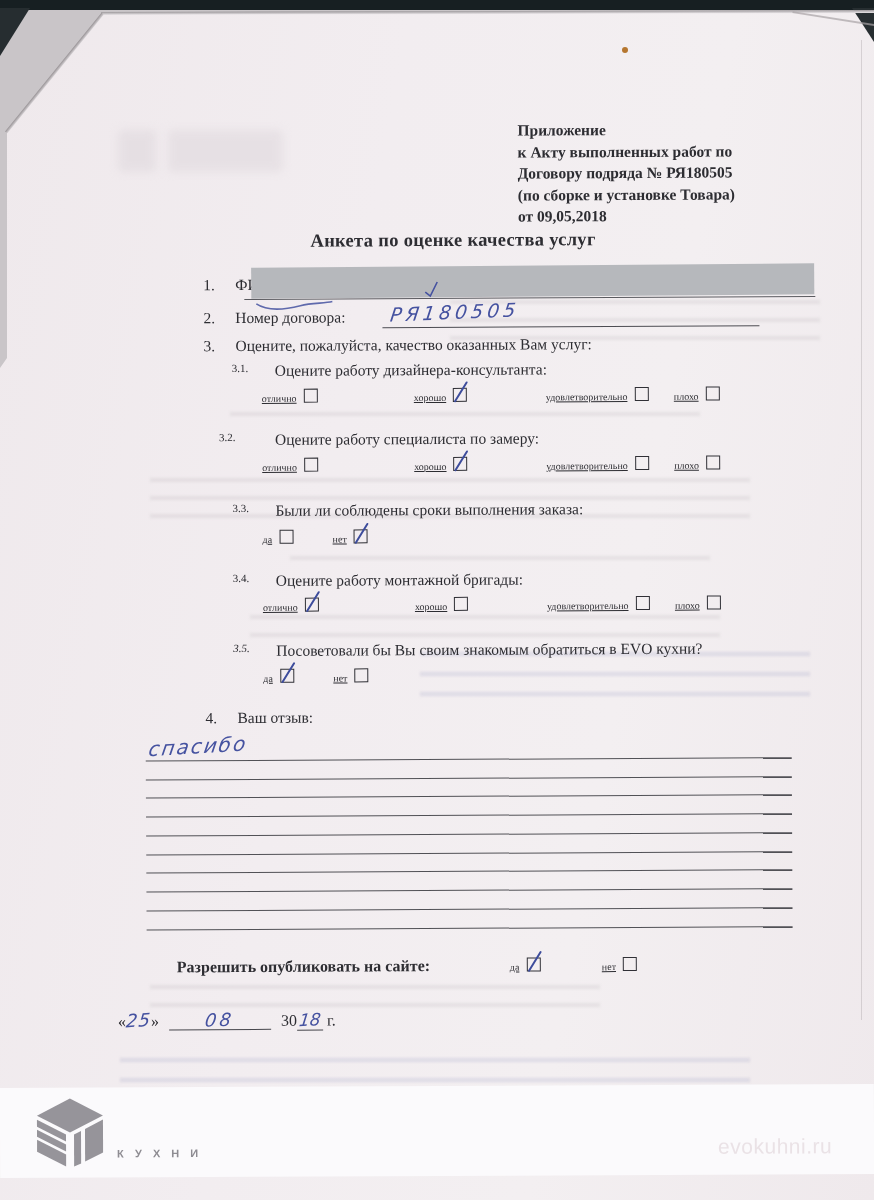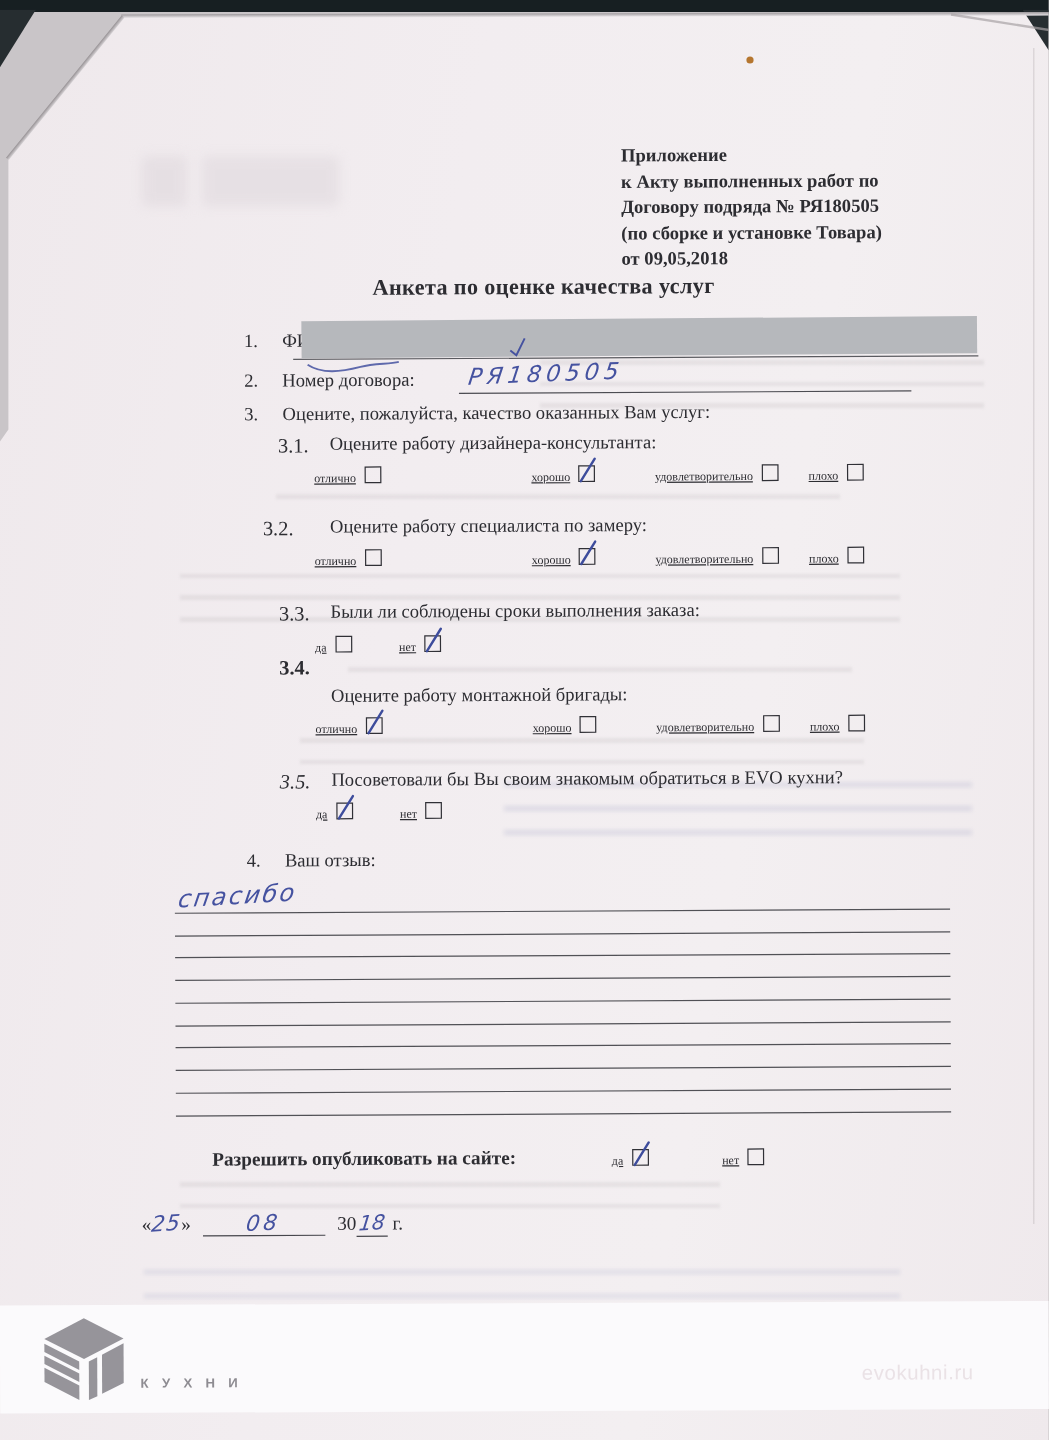"3.1." .sub-num { font-size: 17px -> 11px }
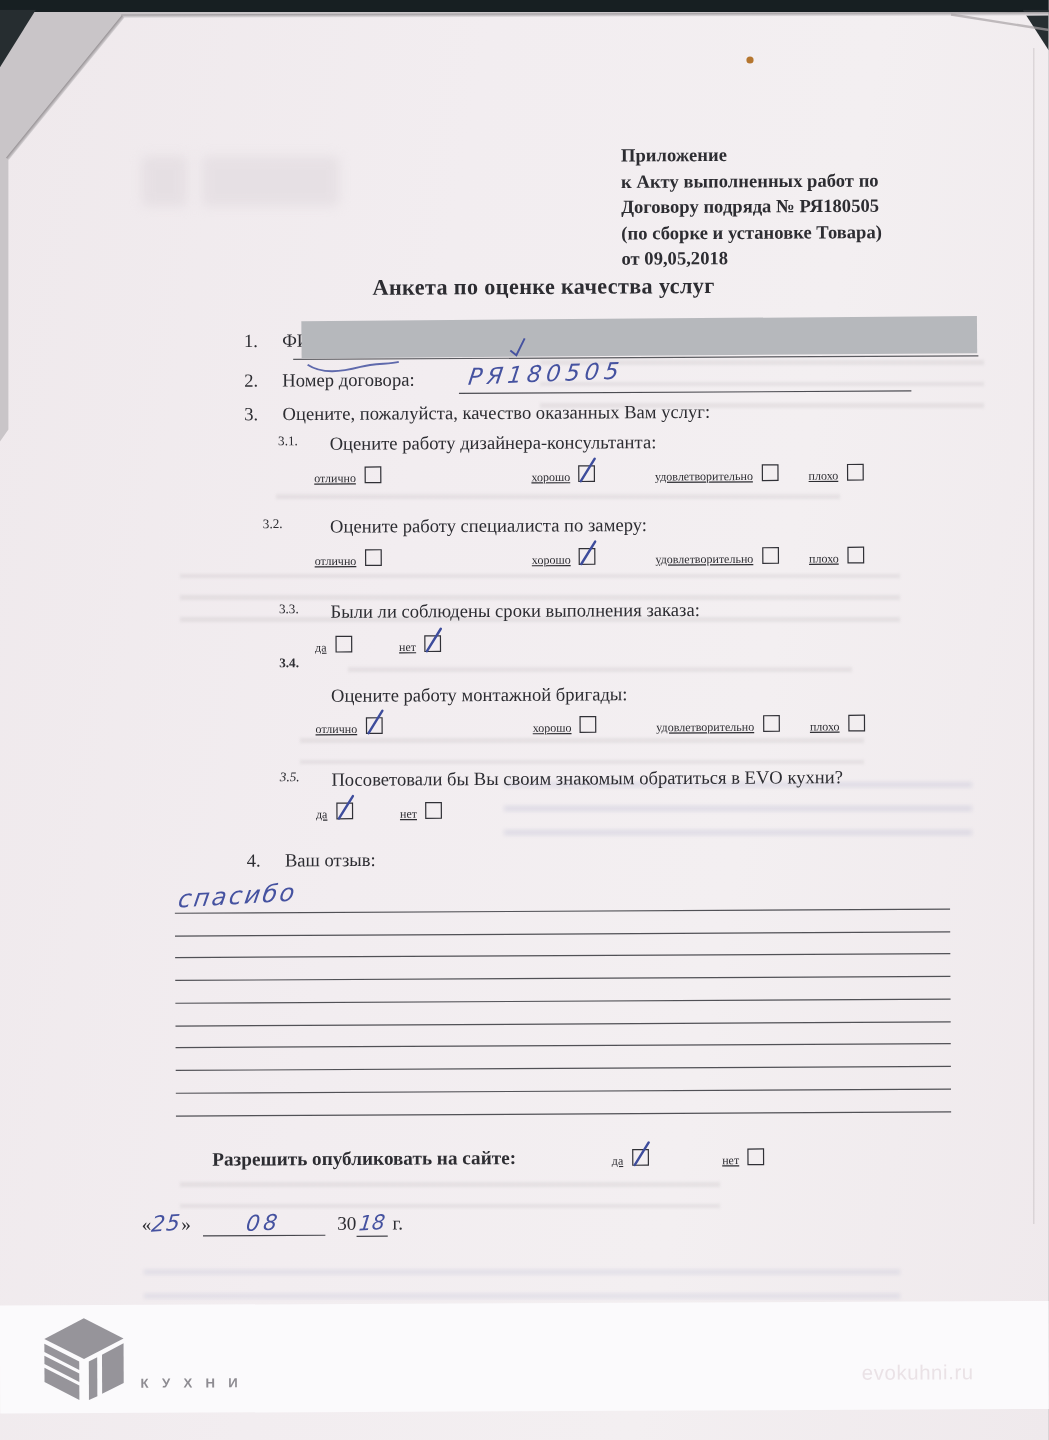"хорошо" .opt4 .opt:nth-child(2) { left: 181px -> 152px }
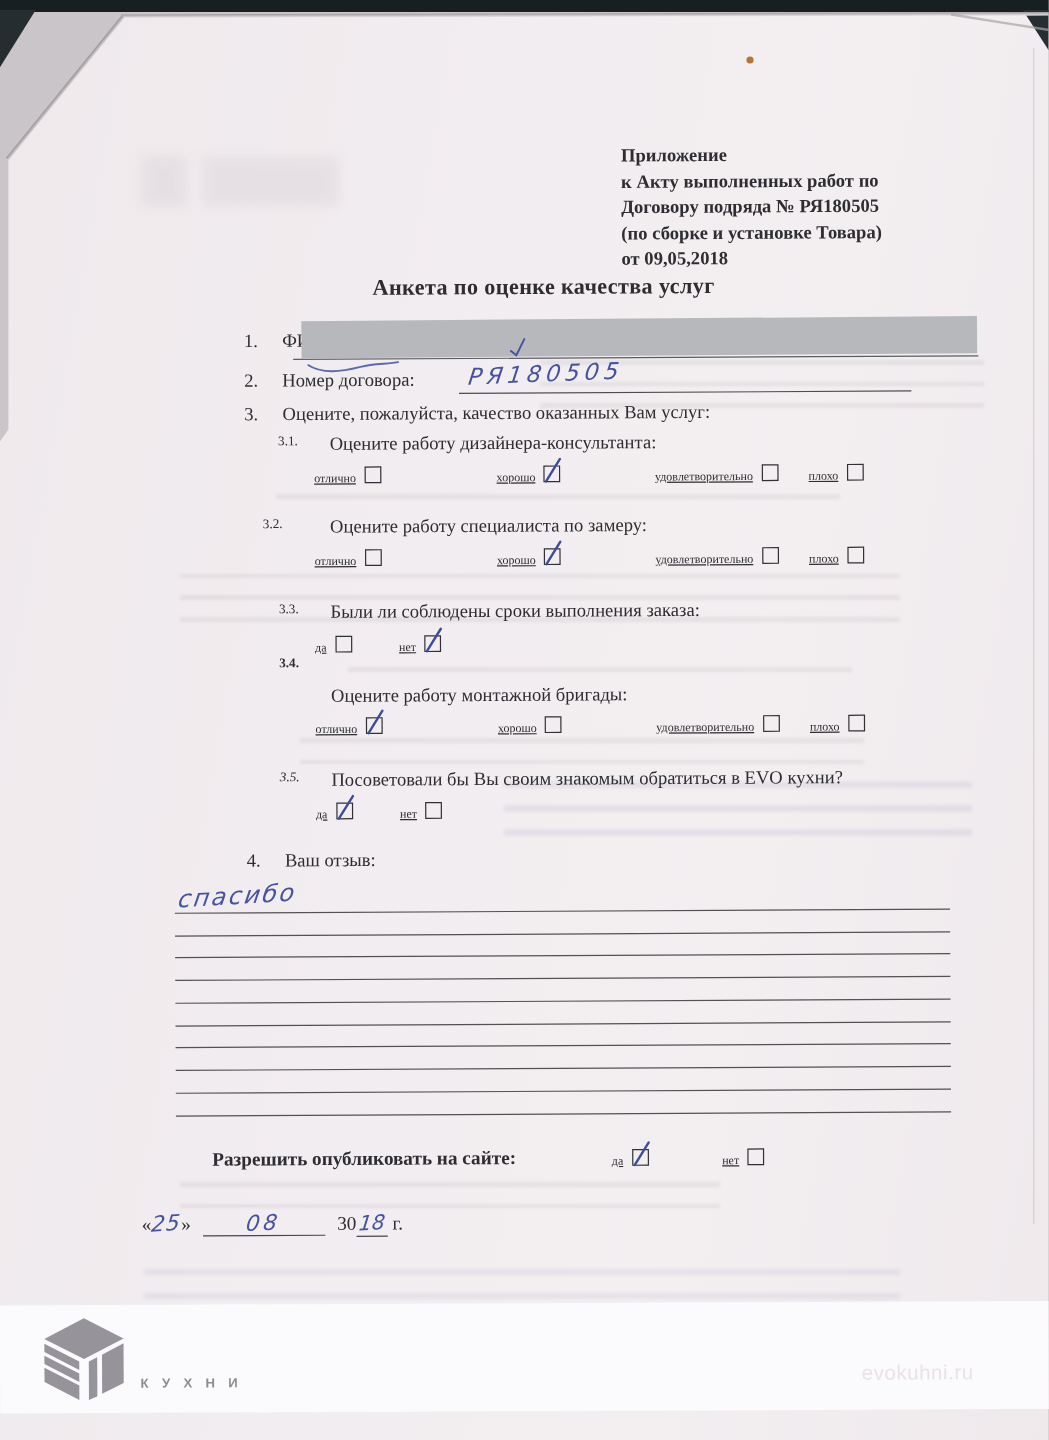"3.4." div.sub-num { font-weight: bold -> none; top: 546px -> 571px }
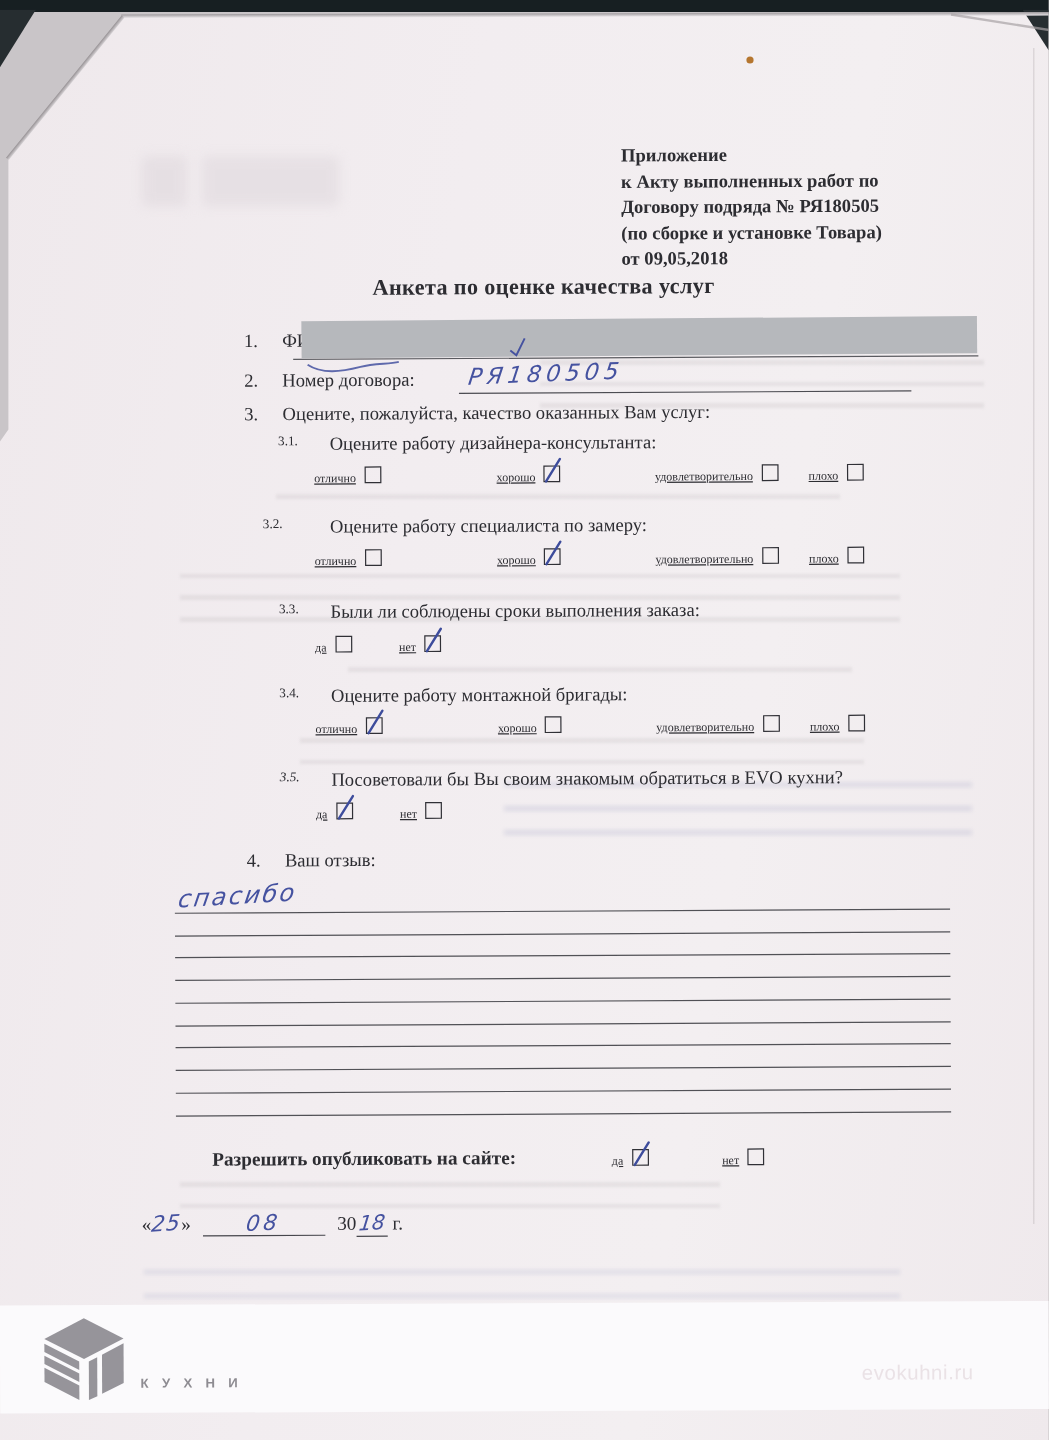"evokuhni.ru" .watermark { font-size: 17px -> 21px }
